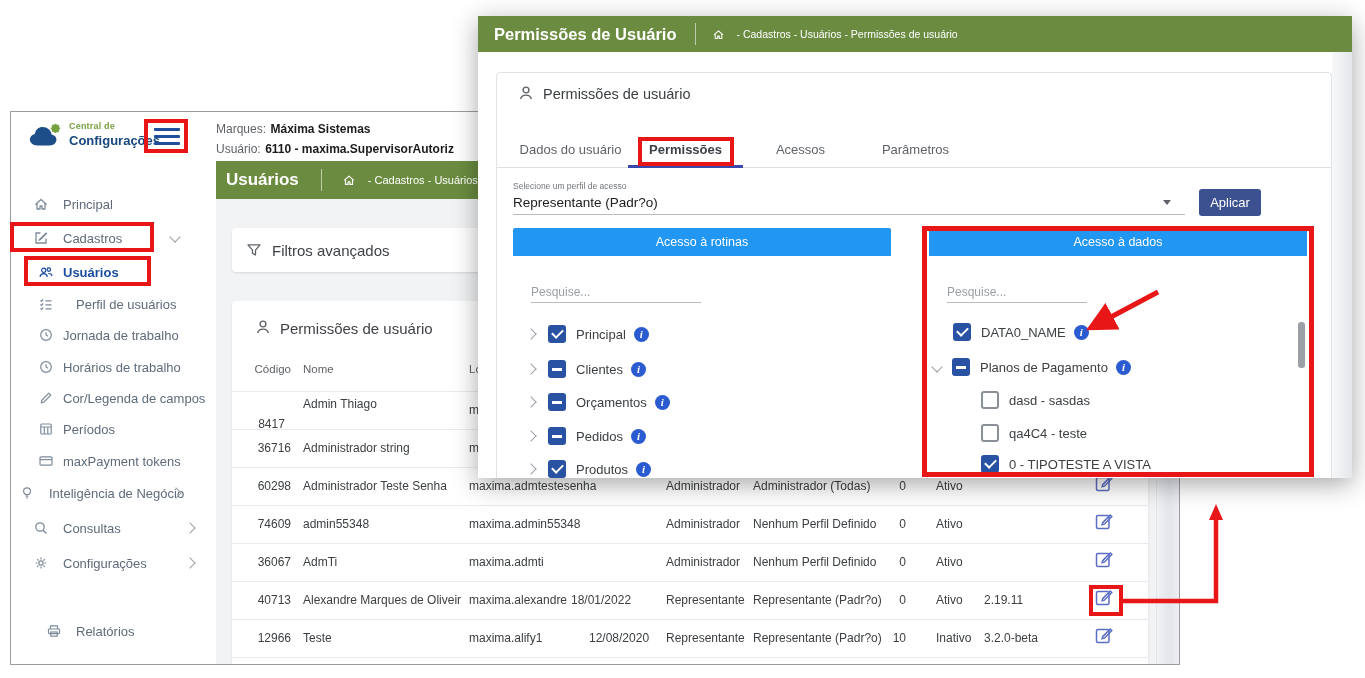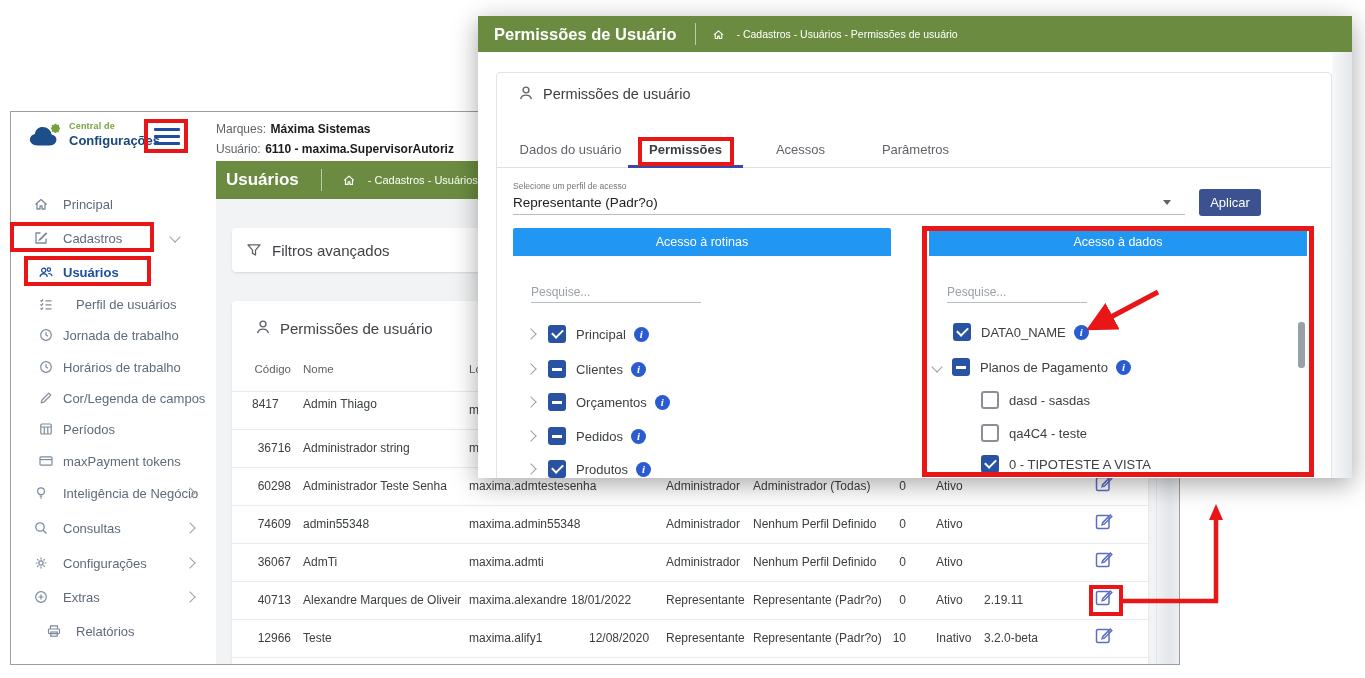"8417" span.td { text-align: left -> center; top: 96px -> 116px }
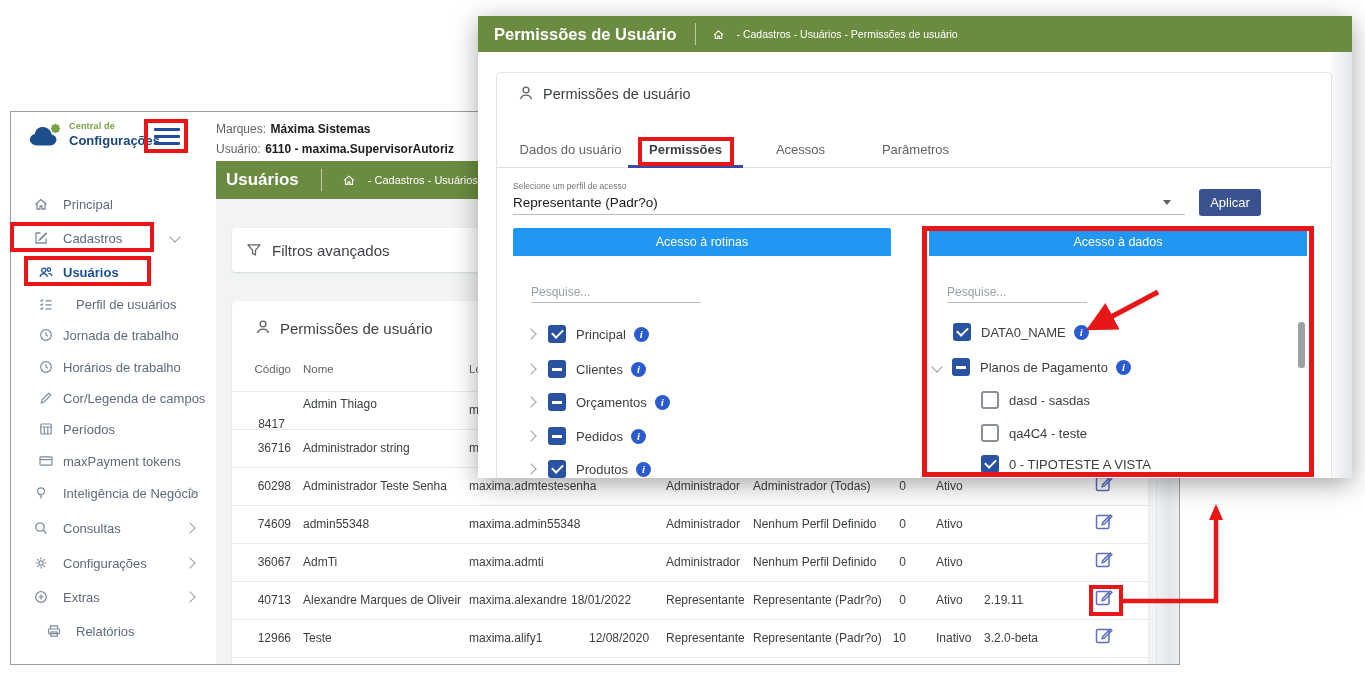"Inteligência de Negócio" div.side-item { left: 22px -> 8px }
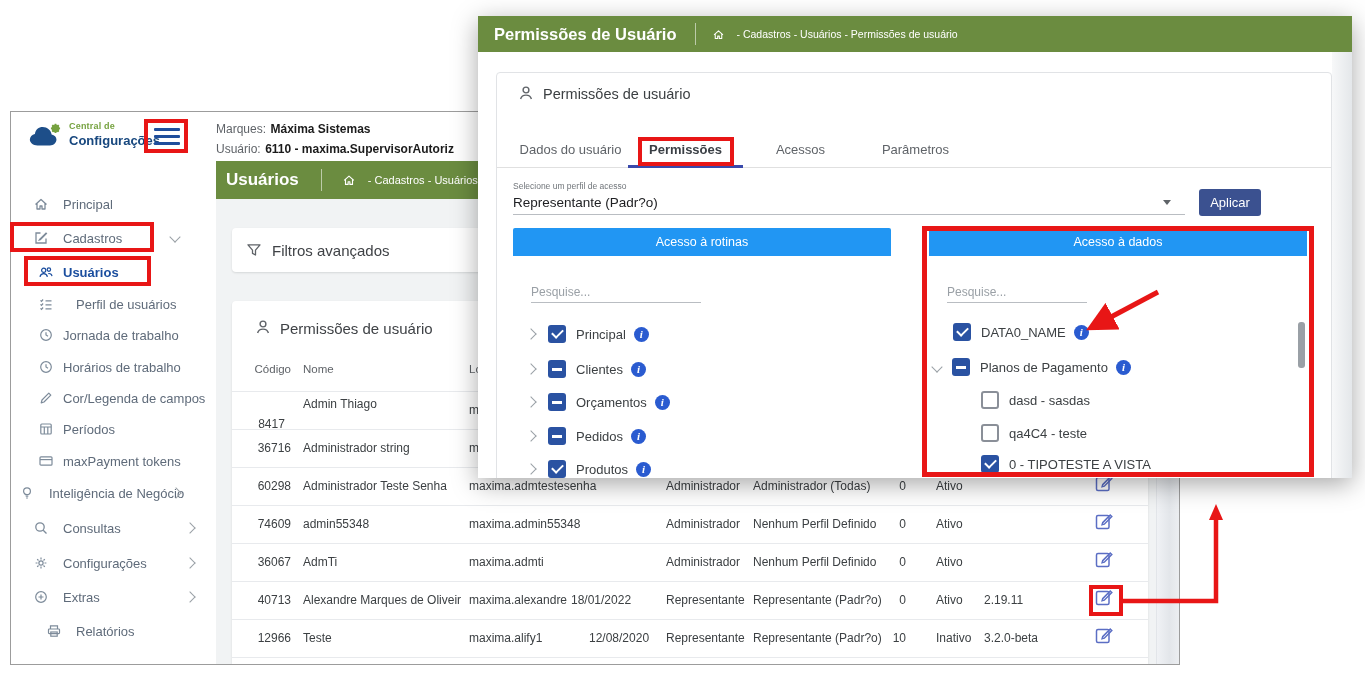"Extras" div.side-item { html: <div> <svg> <use></use> </svg> <span>Extras</span> <span></span> </div> -> none }
